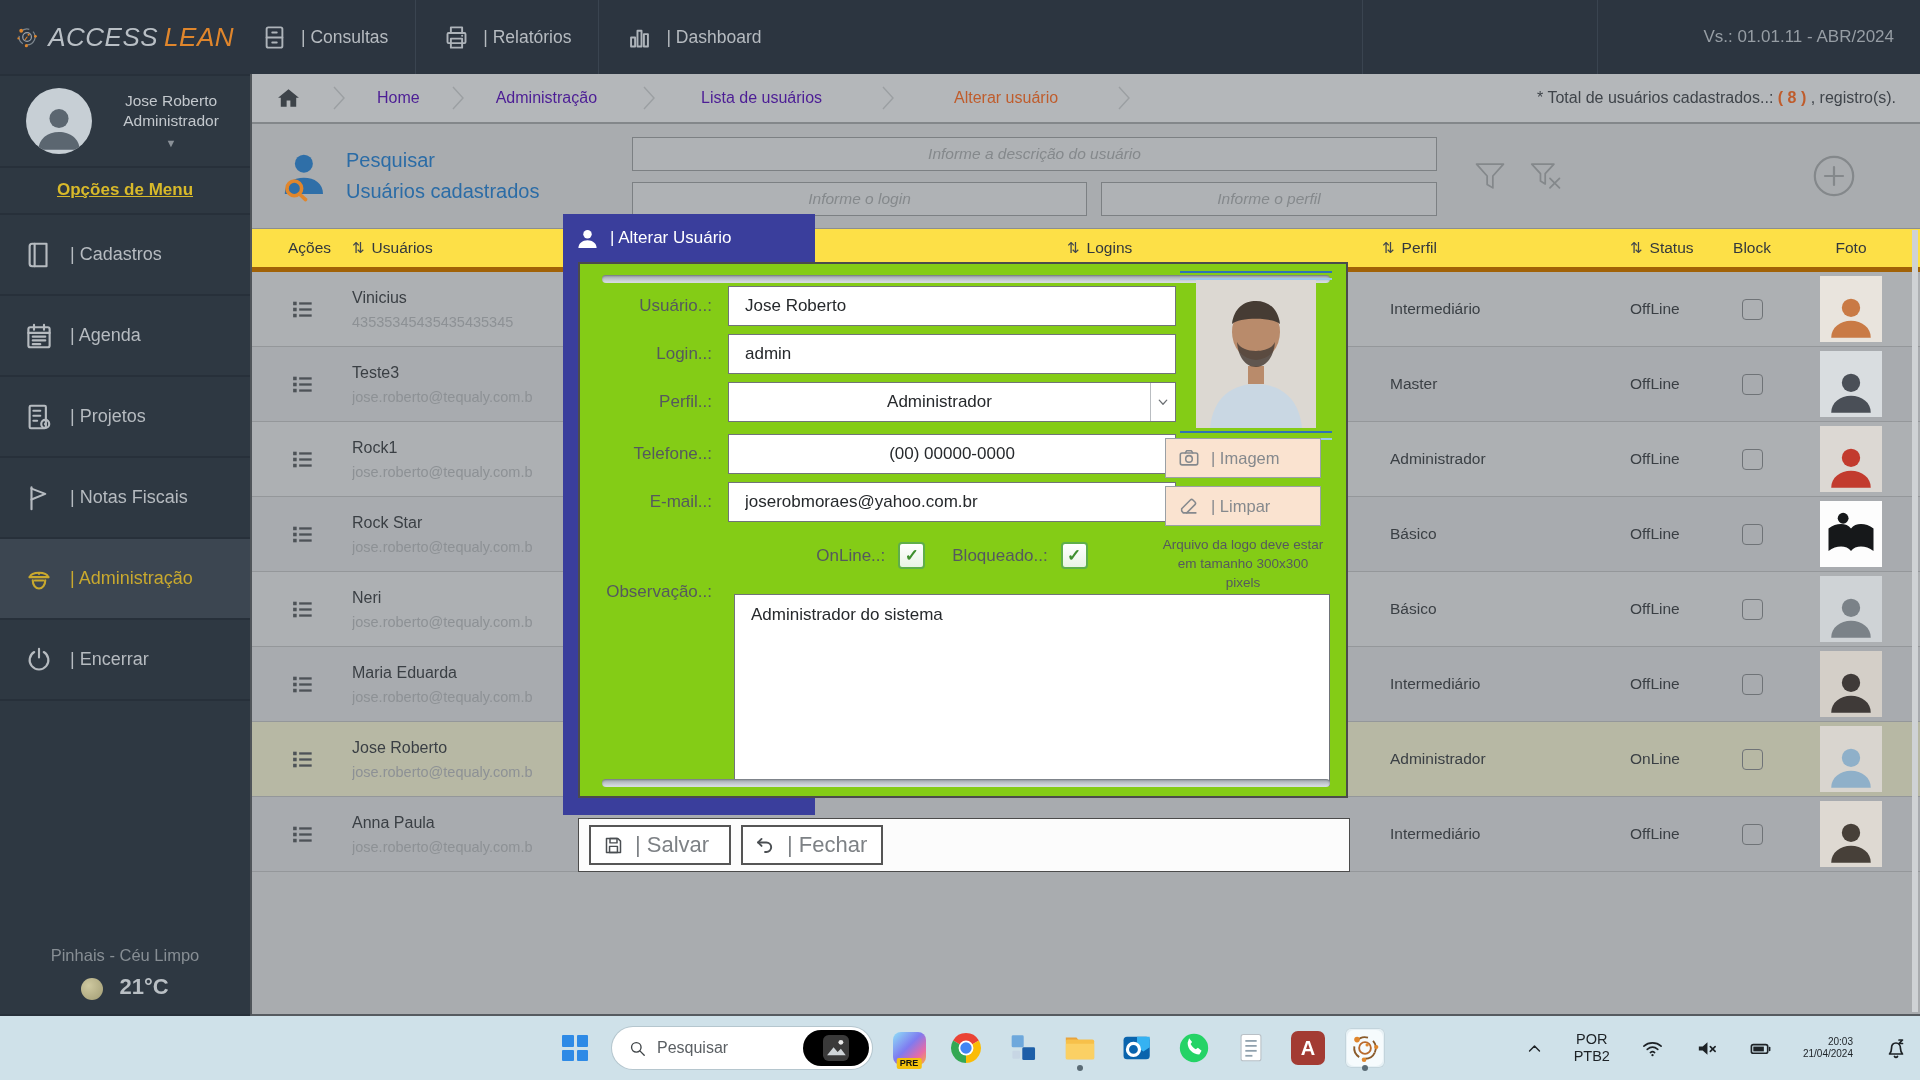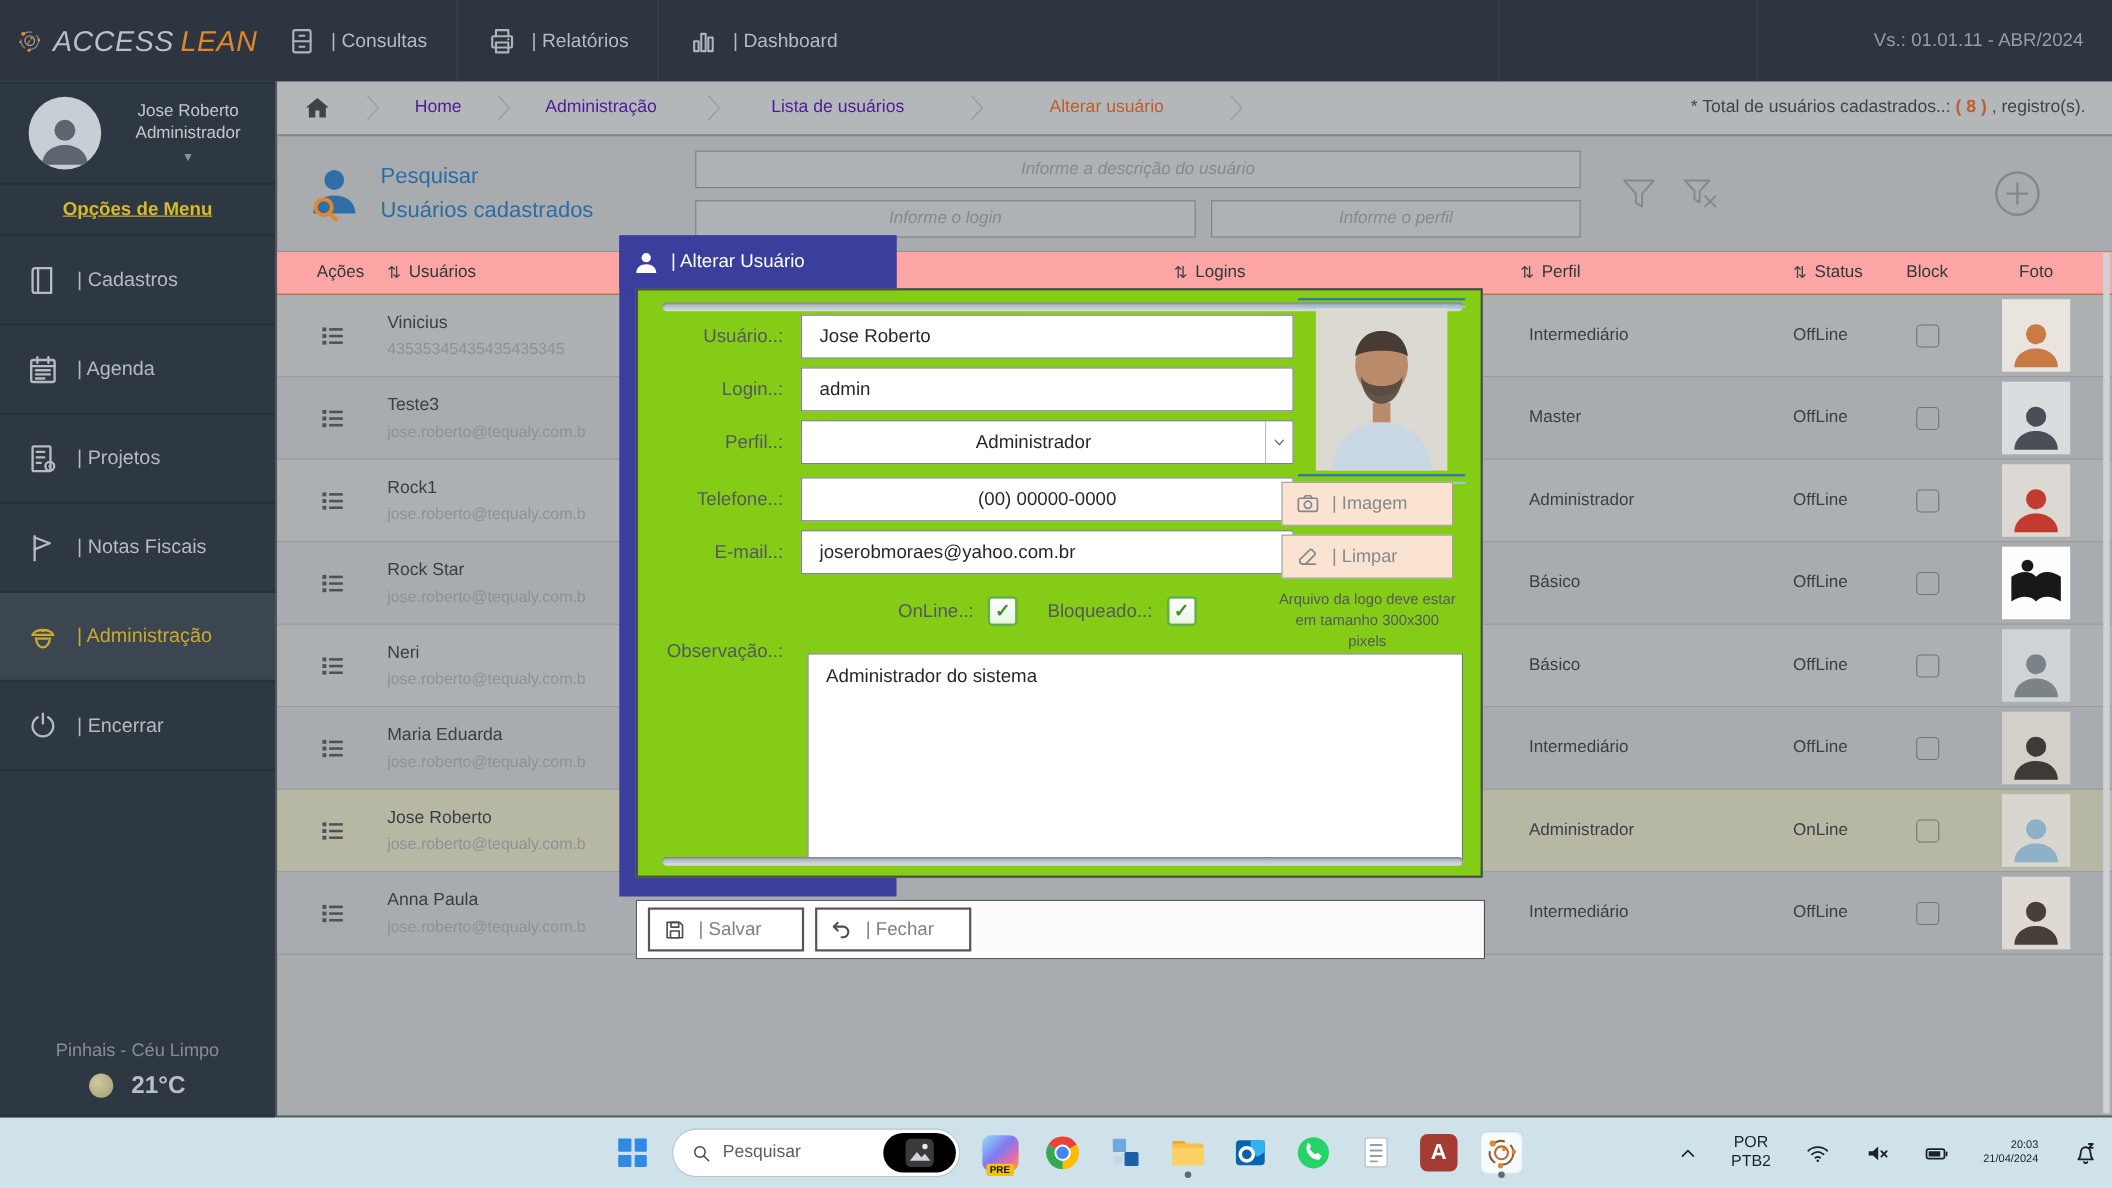"Ações" .thead { background: #fca5a5 -> #fde047; border-bottom: 1px solid #a16207 -> 5px solid #a16207 }
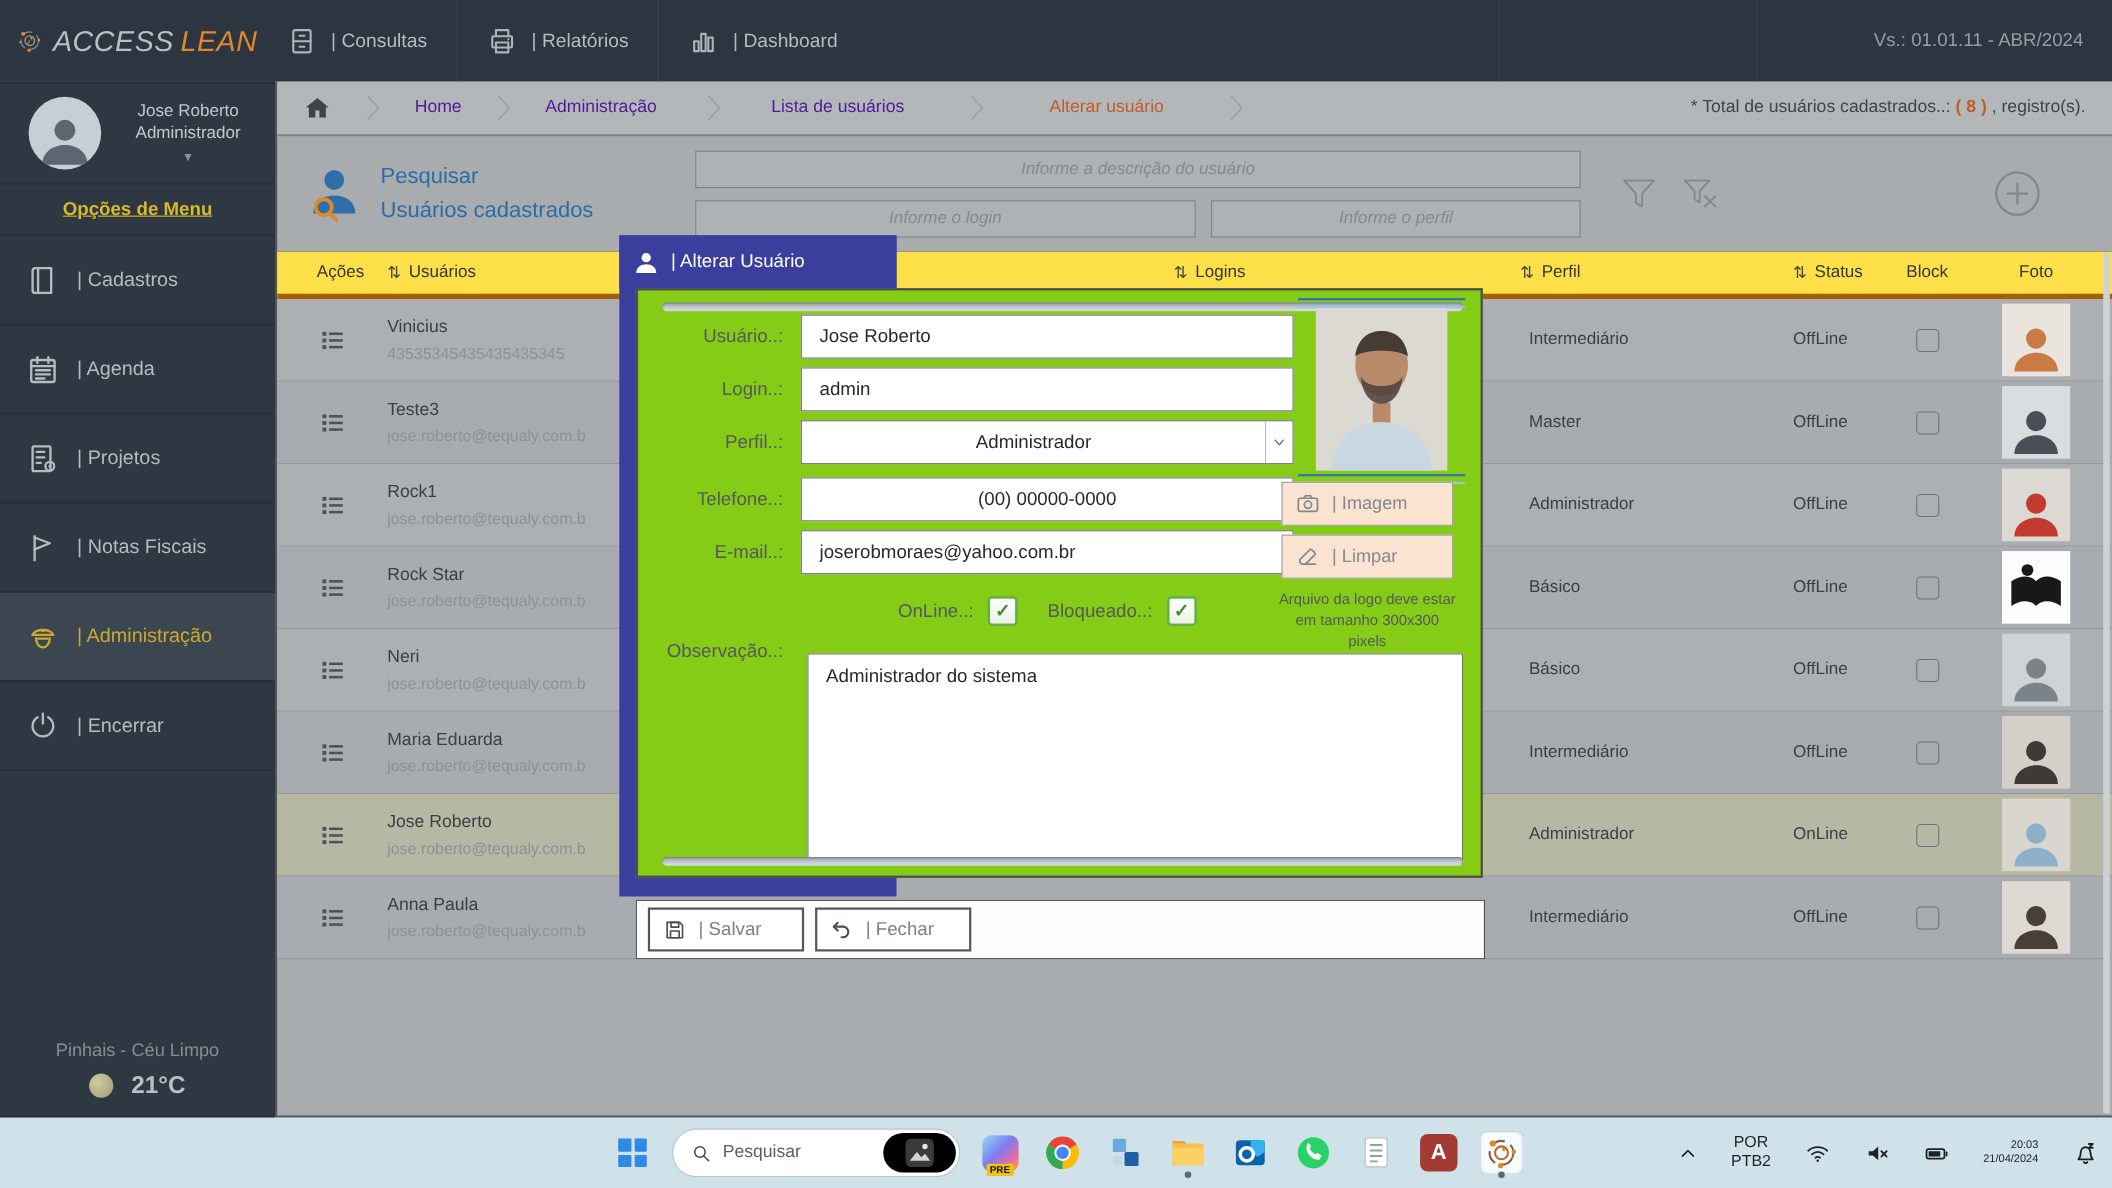"| Salvar" .fbtn { font-size: 17px -> 22px }
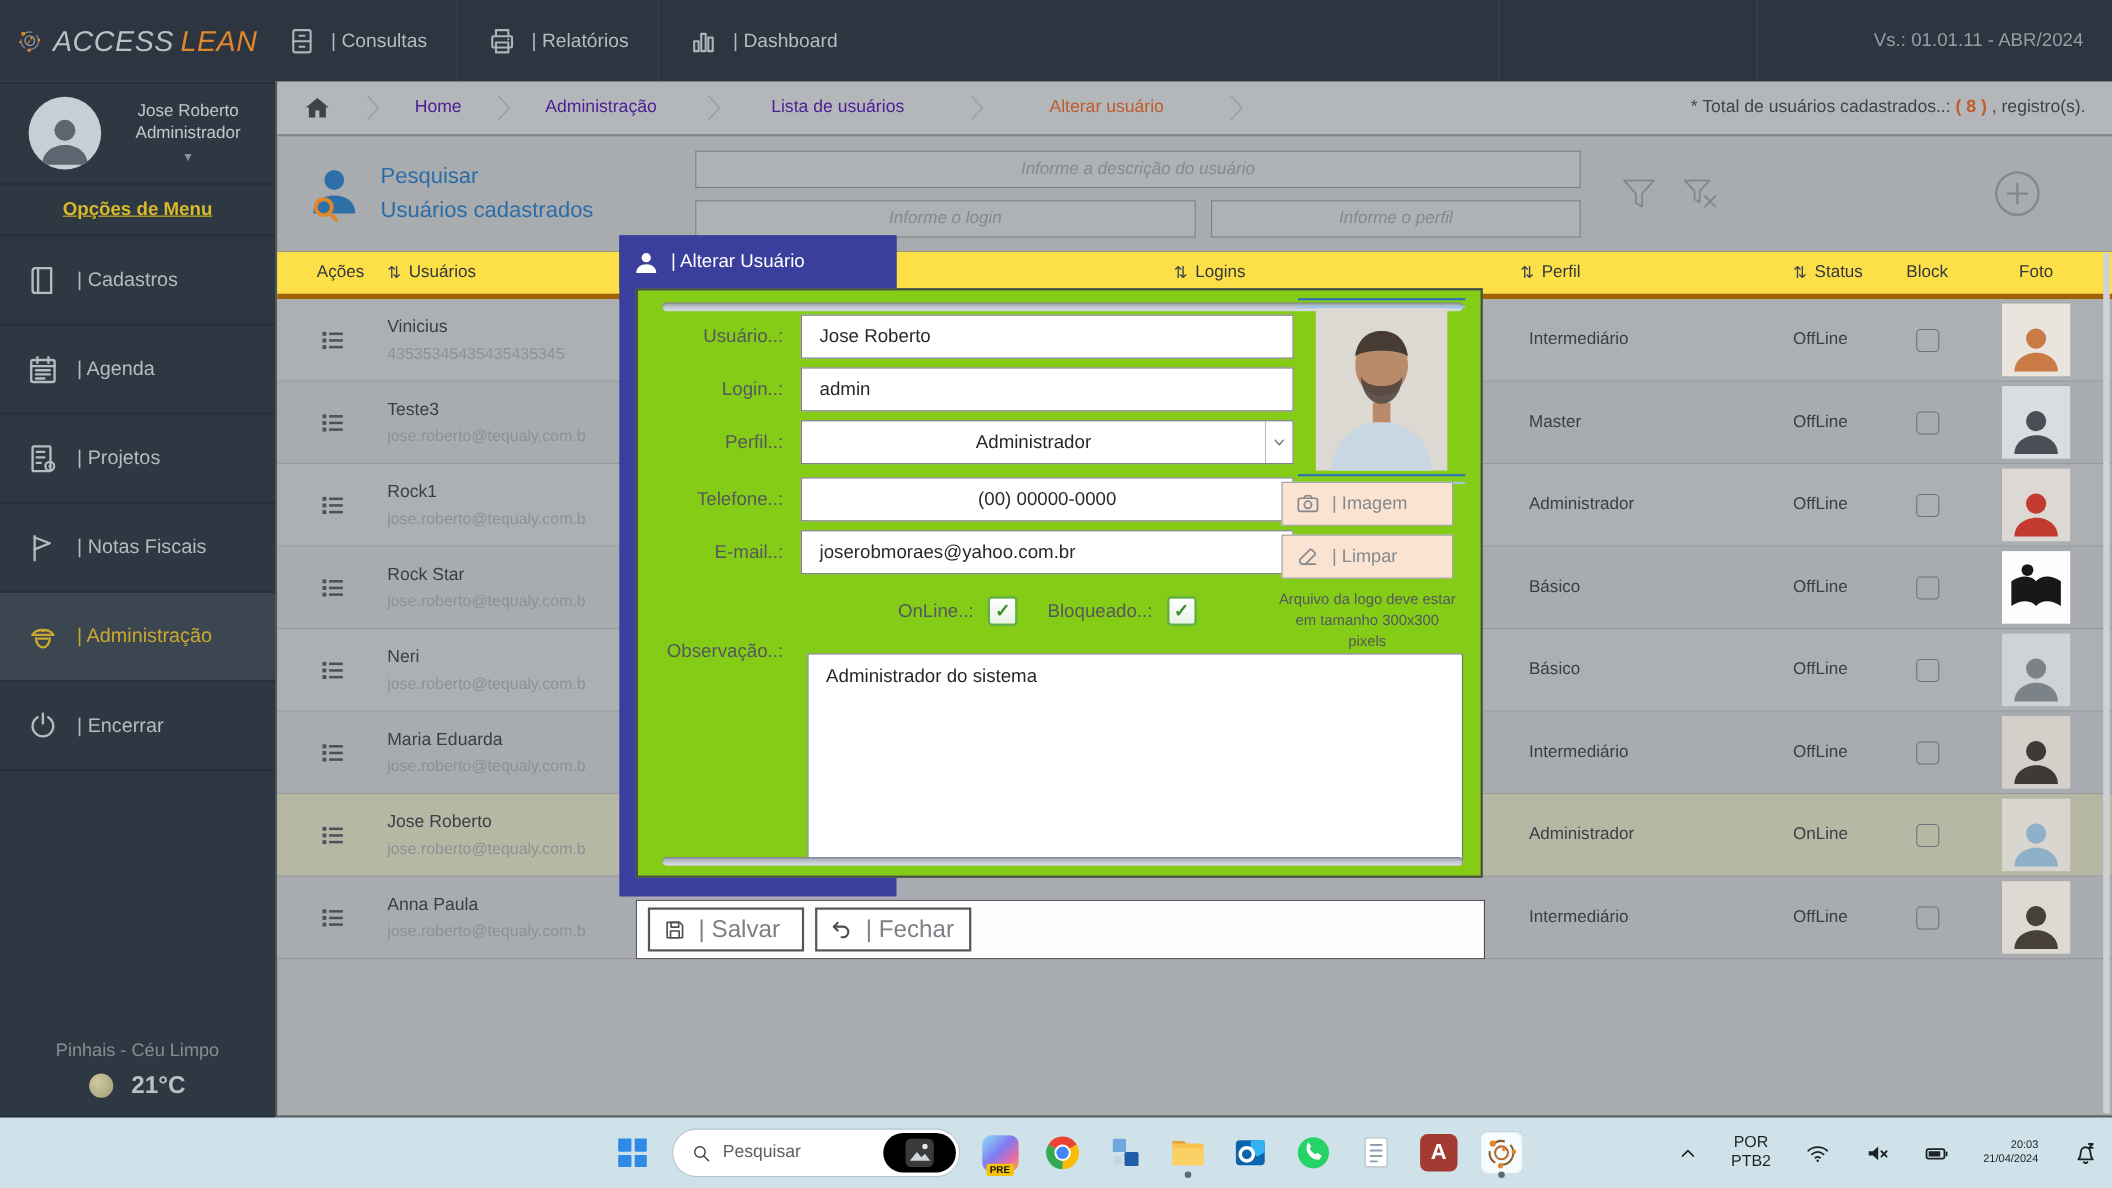"21°C" .weather-temp { align-items: center -> flex-end }
